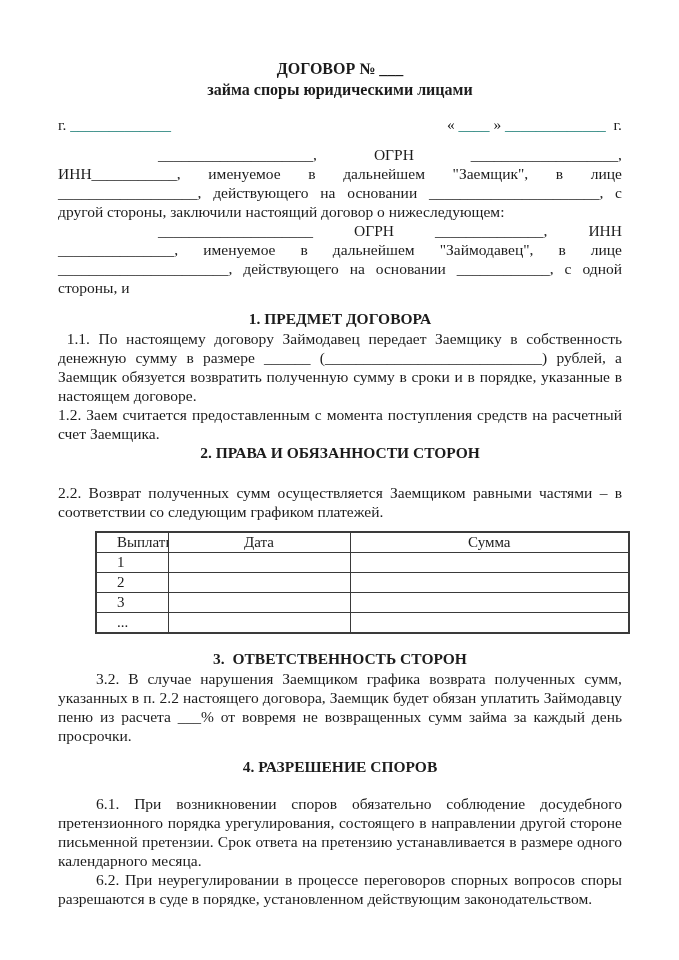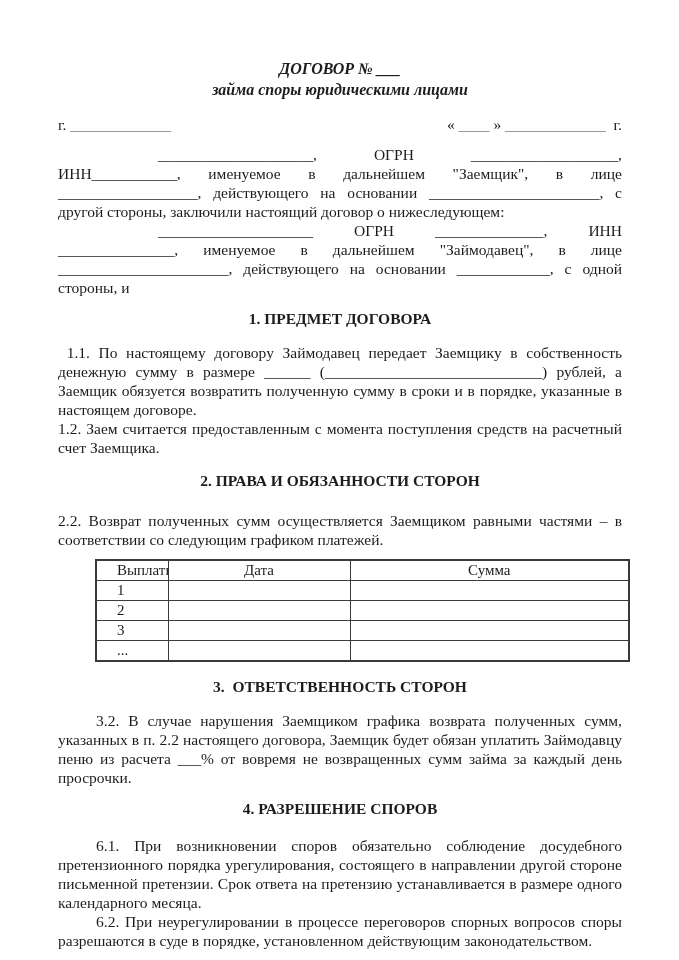"ДОГОВОР № ___" .doc-title { font-style: italic -> none }
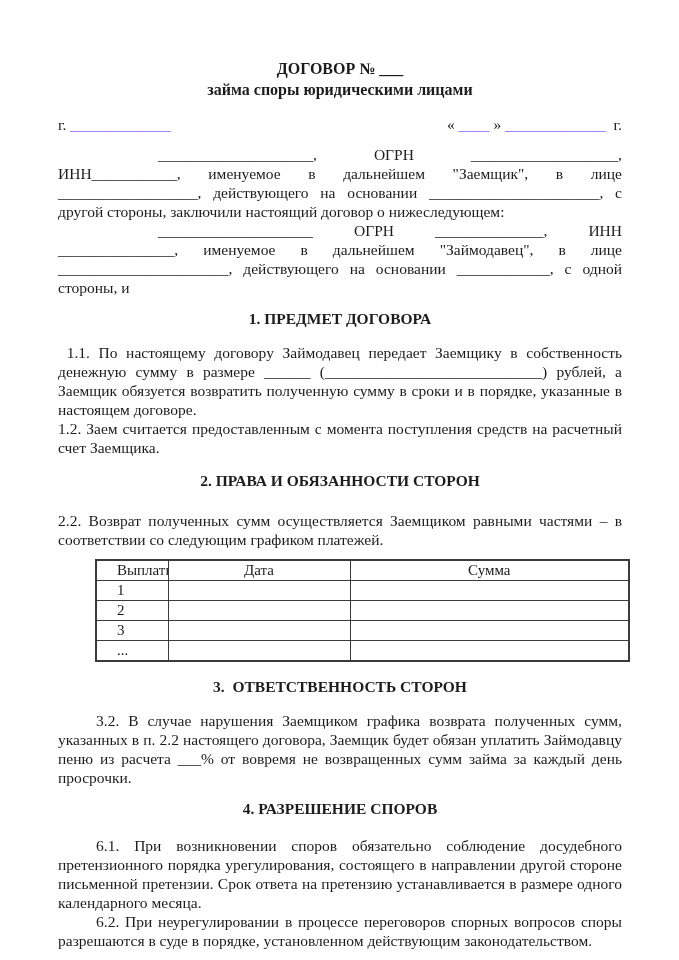"_____________" .blank { color: #8b5cf6 -> #0f766e }
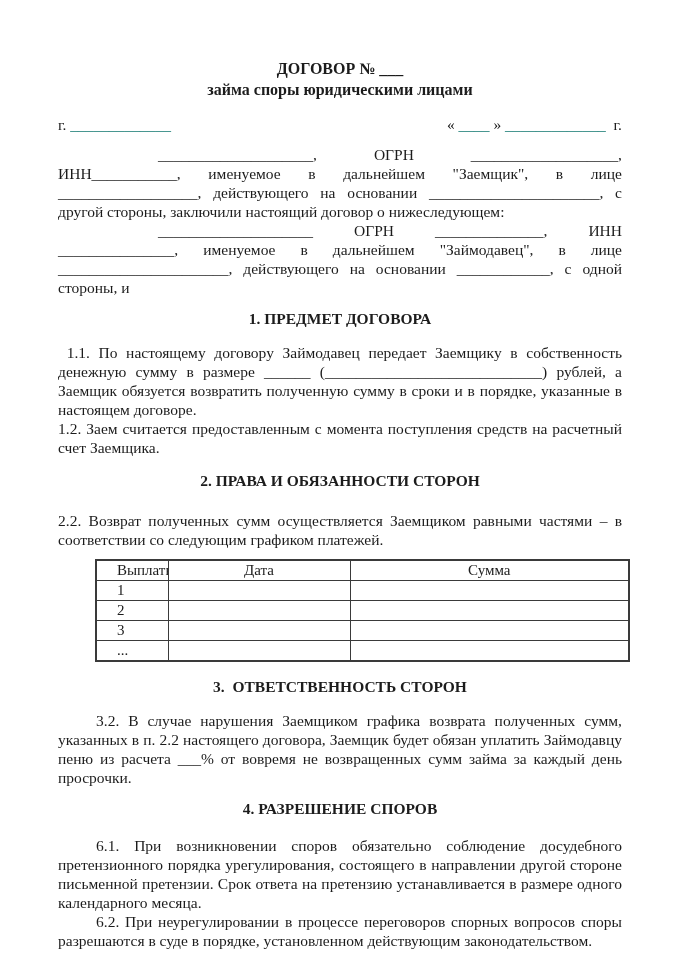"1. ПРЕДМЕТ ДОГОВОРА" .sec-h { margin: 14px -> 0 }
